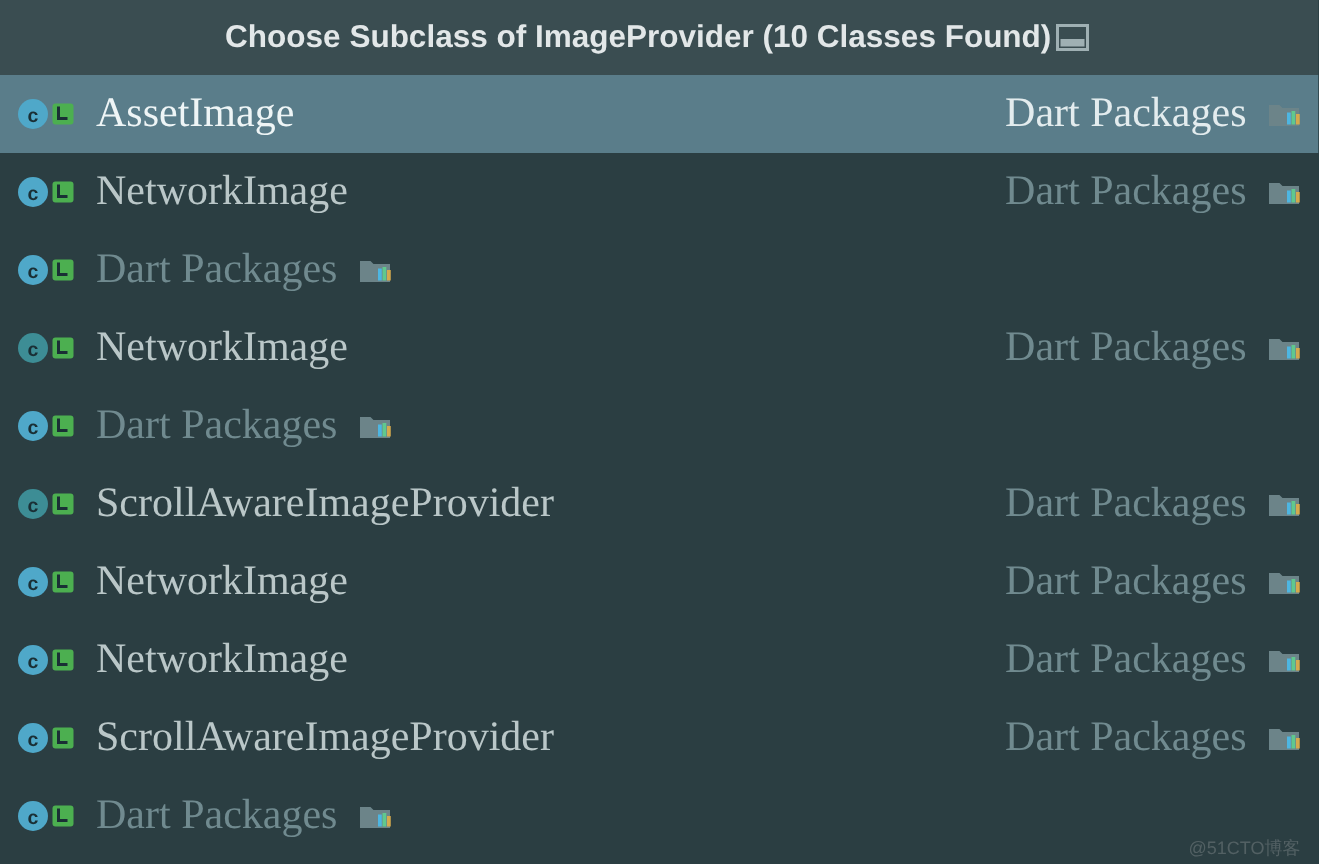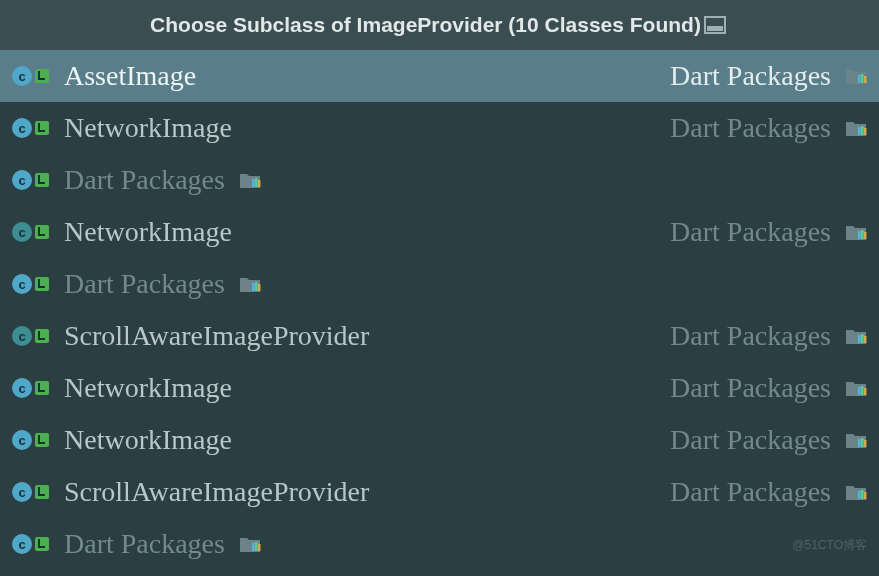"@51CTO博客" .watermark { bottom: 22px -> 2px }
